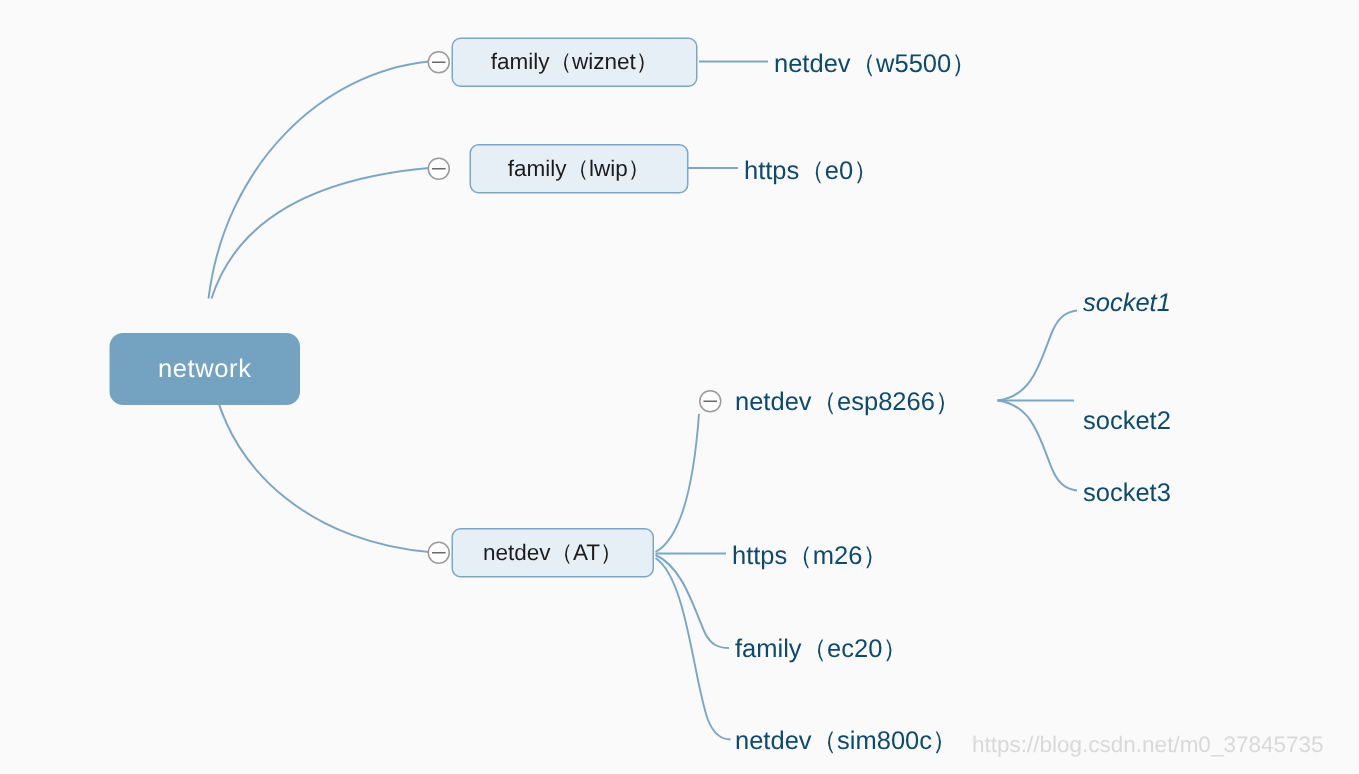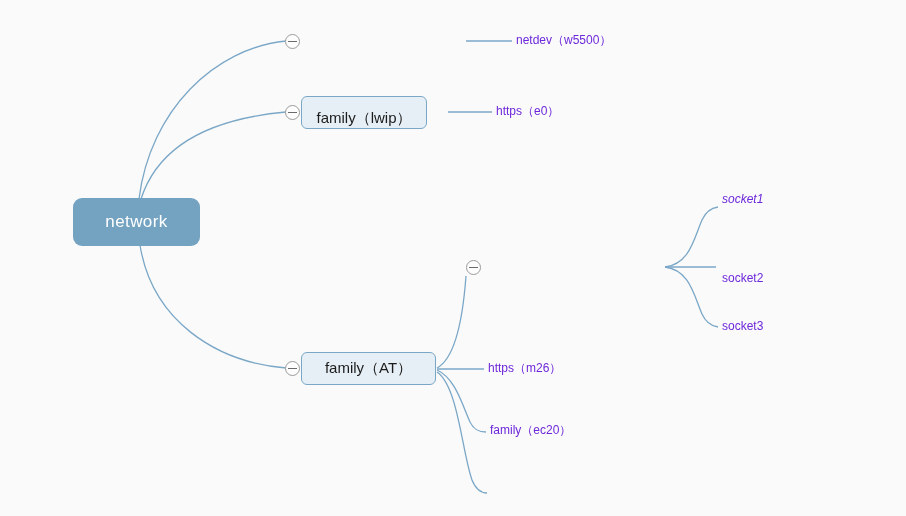"family（wiznet）" div.box-node { html: none -> <div> <span>family（wiznet）</span> </div> }
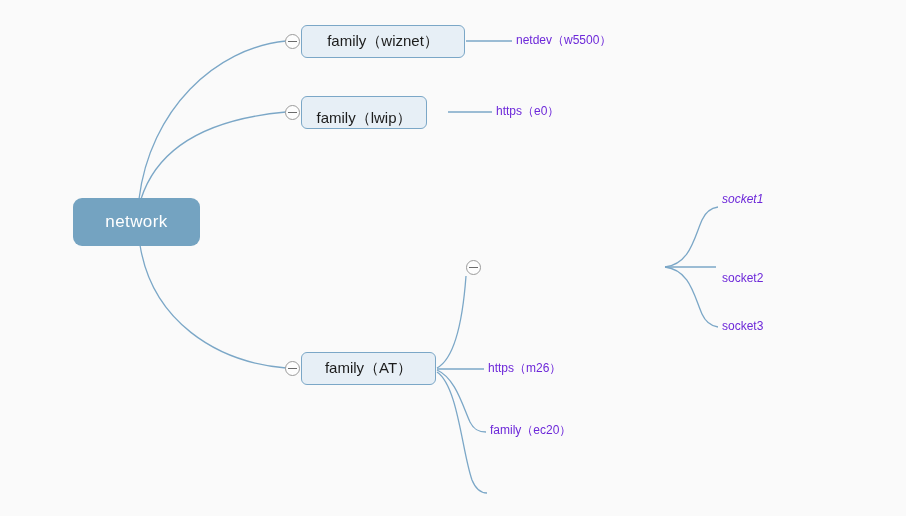"netdev（w5500）" .text-node { color: #6d28d9 -> #0c4a6e; font-size: 12px -> 17px }
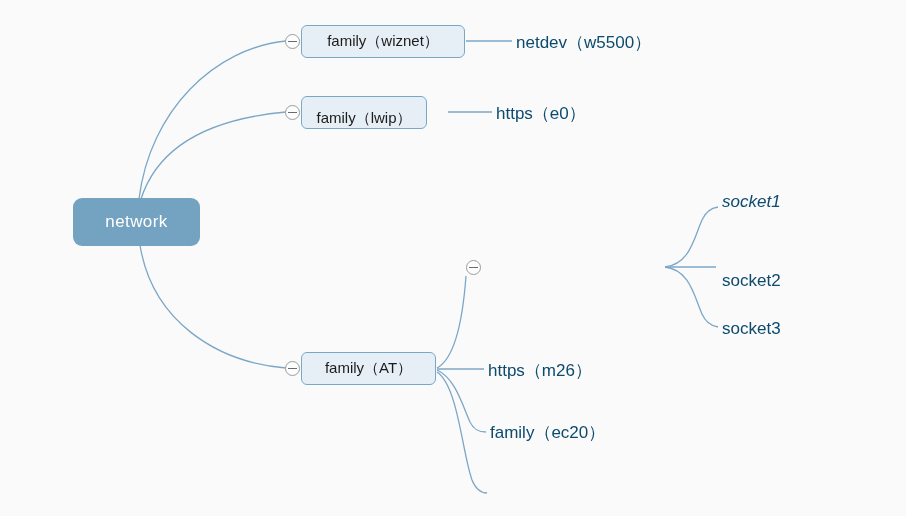"family（lwip）" div.box-node { align-items: flex-end -> none; left: 301px -> 313px; width: 126px -> 146px }
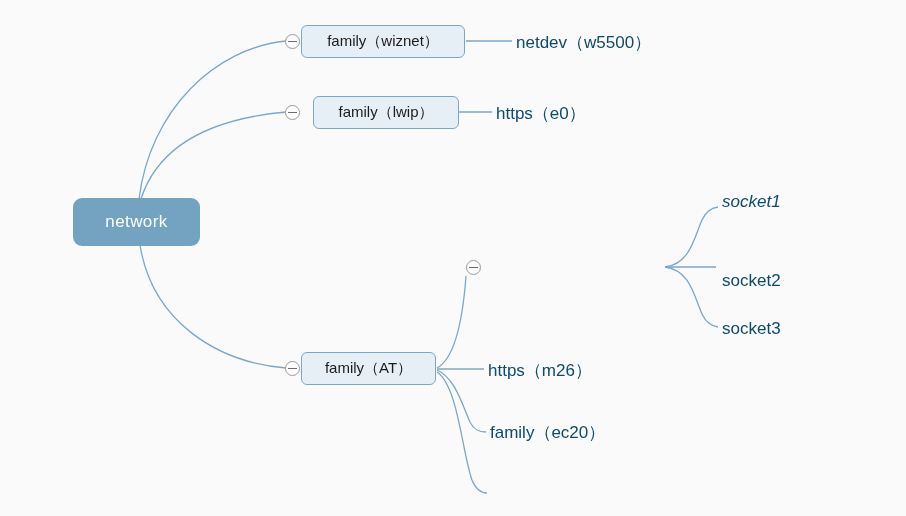"network" .root-node { margin-top: none -> 24px }
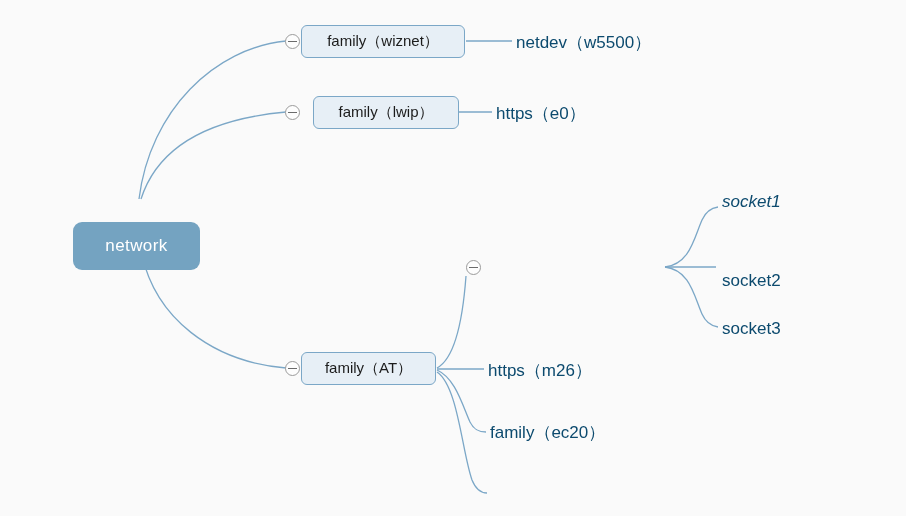"netdev（esp8266）" div.text-node { html: none -> <div> <span>netdev（esp8266）</span> </div> }
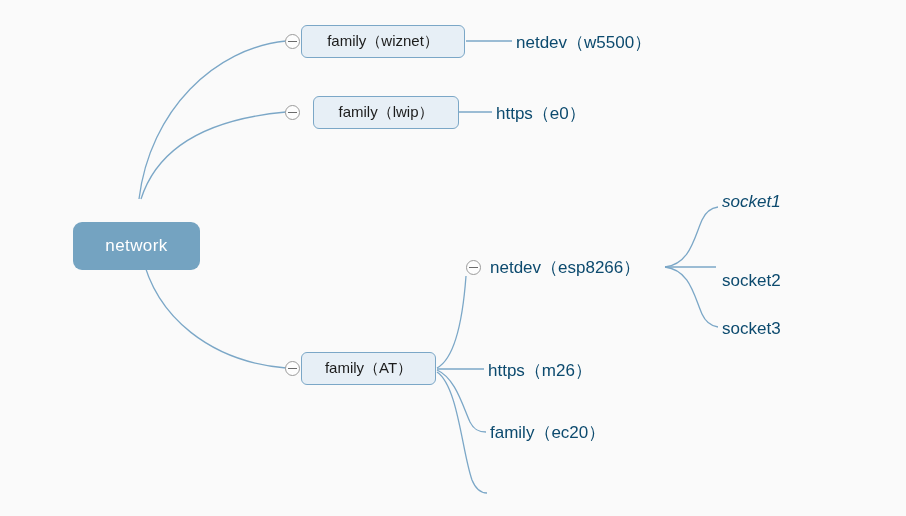"family（AT）" span { text: family -> netdev }
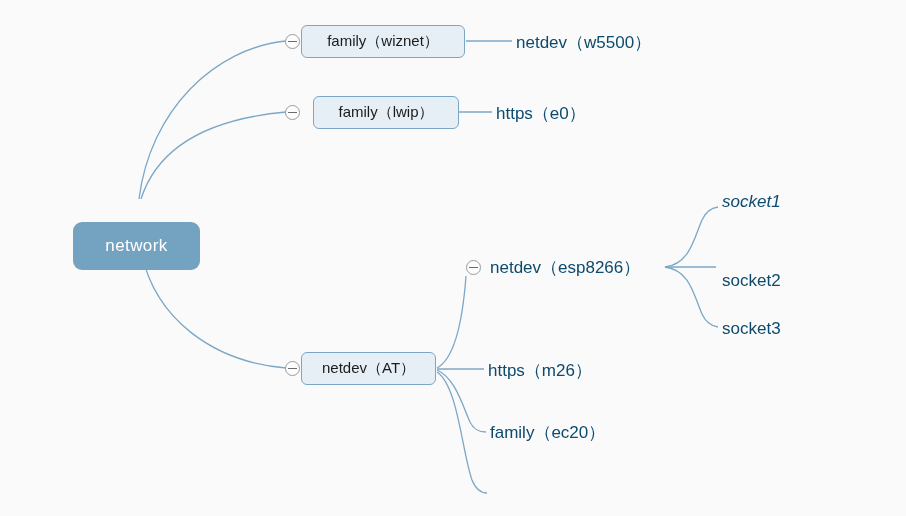"netdev（sim800c）" div.text-node { html: none -> <div> <span>netdev（sim800c）</span> </div> }
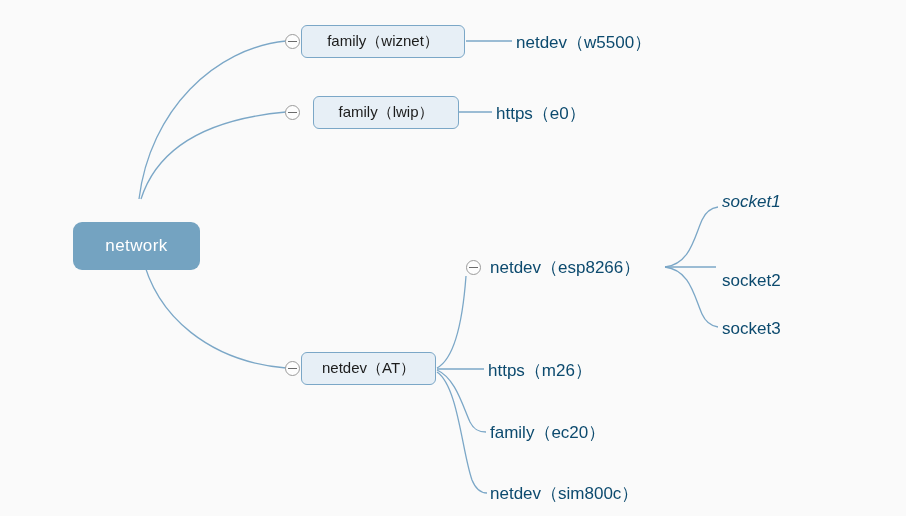"https://blog.csdn.net/m0_37845735" div.watermark { html: none -> <div> <span>https://blog.csdn.net/m0_37845735</span> </div> }
